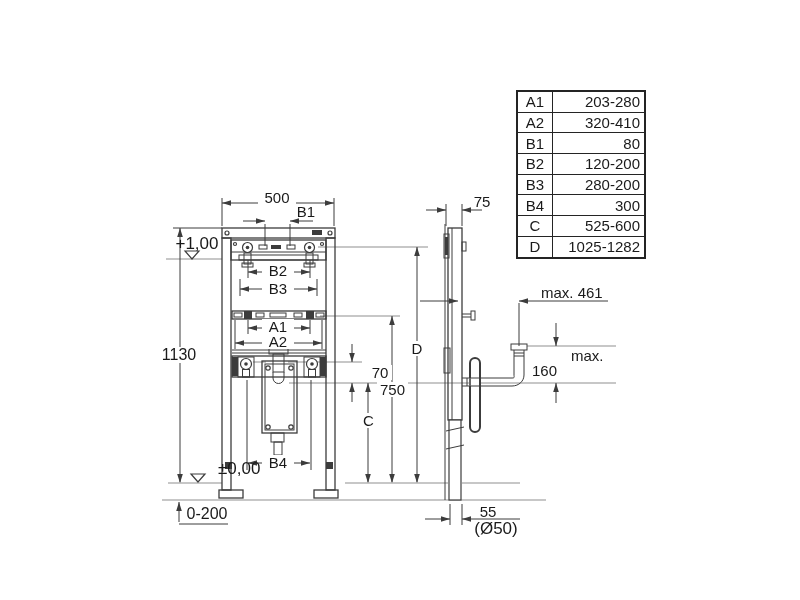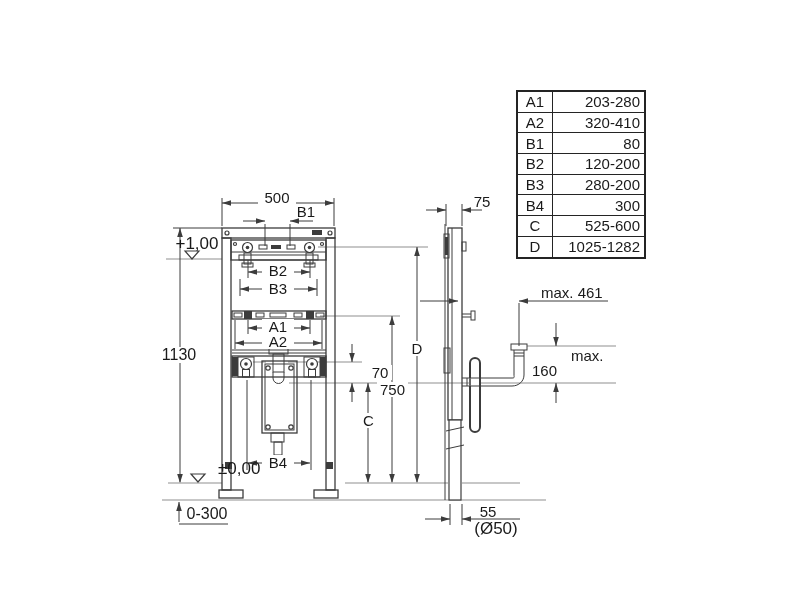"0-300" div.lbl { text: 0-300 -> 0-200 }
